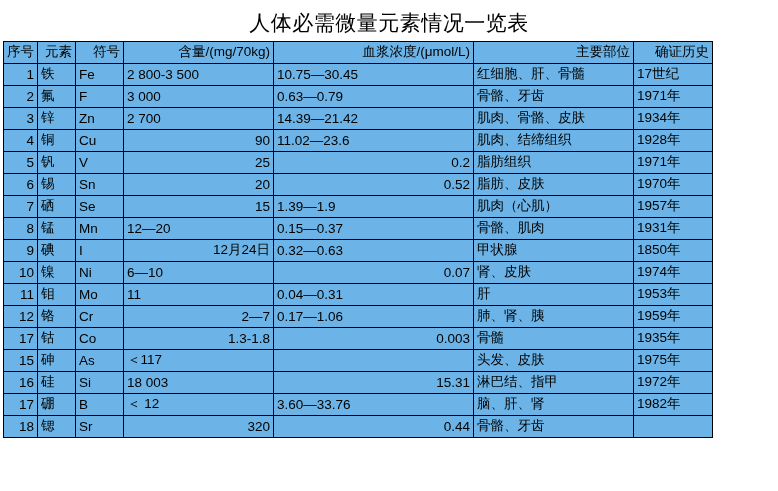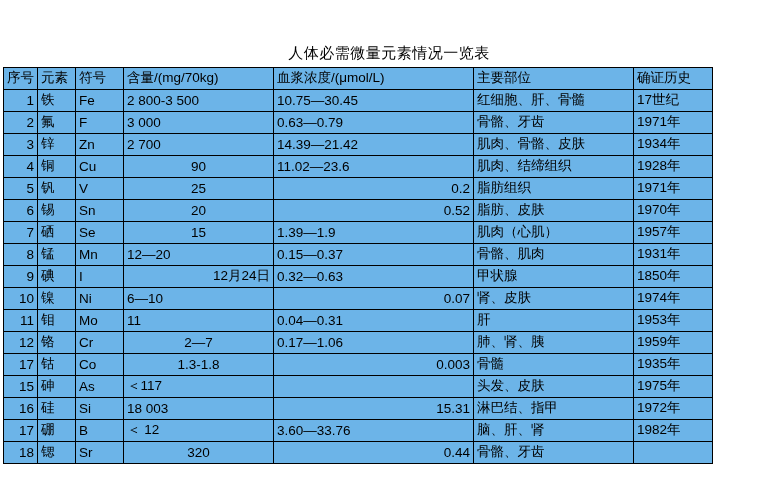"人体必需微量元素情况一览表" .title { font-size: 15px -> 21px; margin-top: 44px -> none; padding-top: 0 -> 9px }
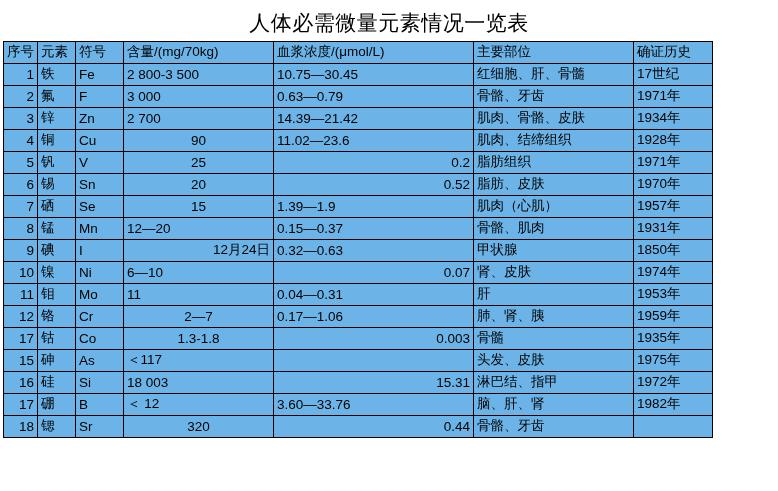"序号" table.sheet thead td { text-align: left -> right }
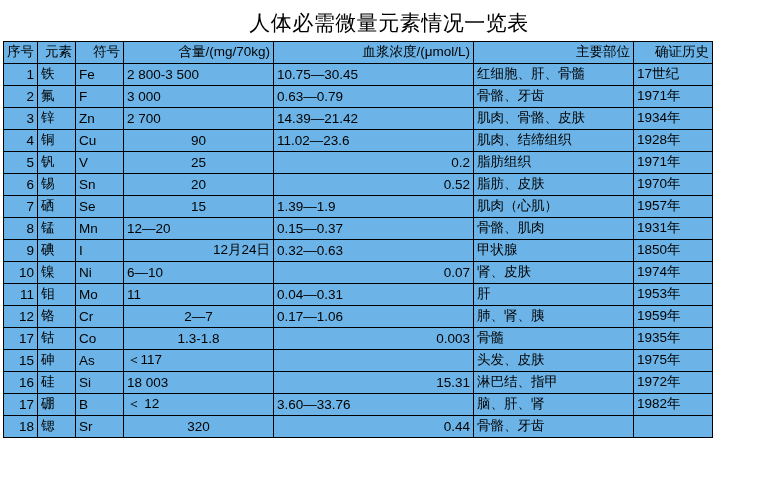"90" .center { text-align: center -> right }
